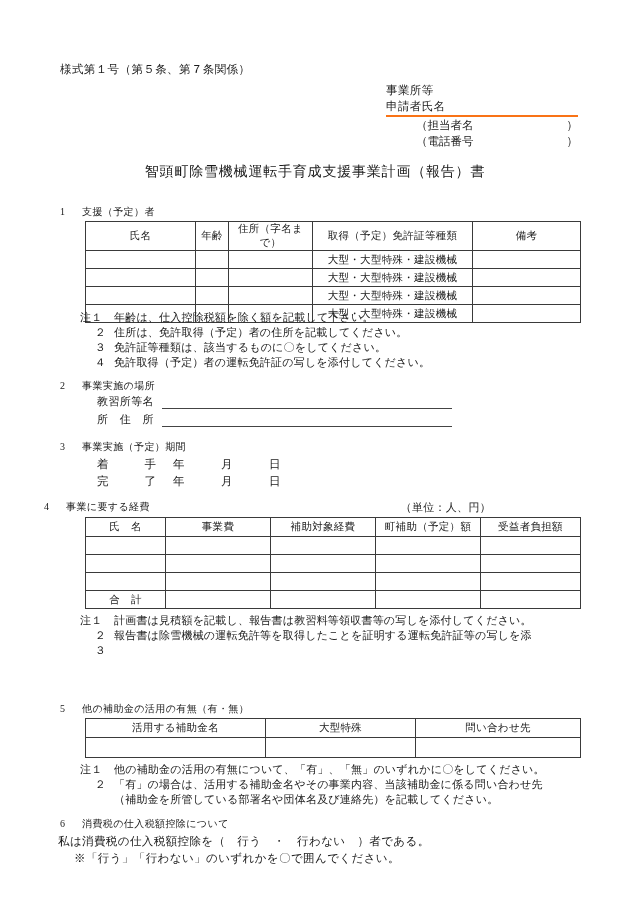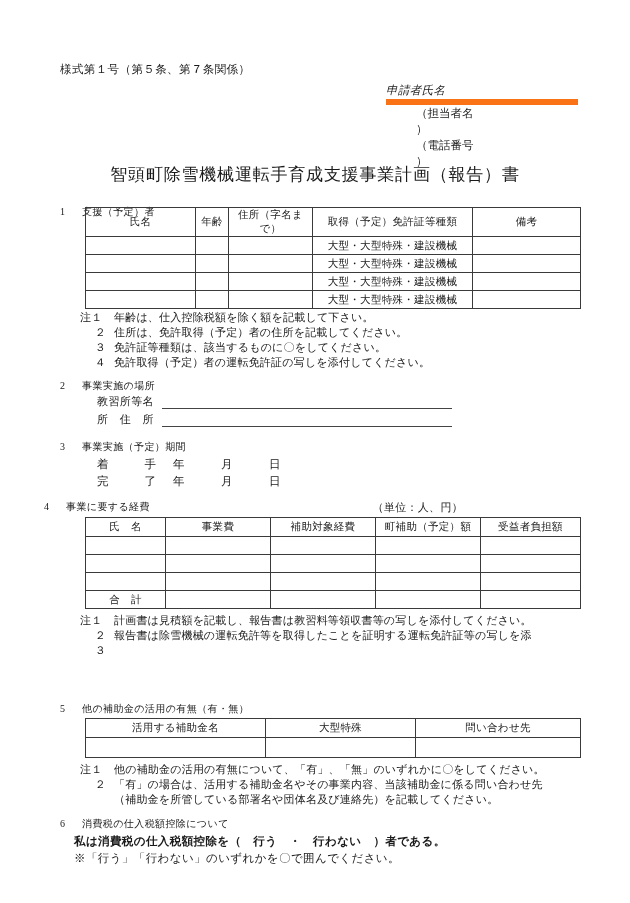"様式第１号（第５条、第７条関係）" .page { padding-left: none -> 28px }
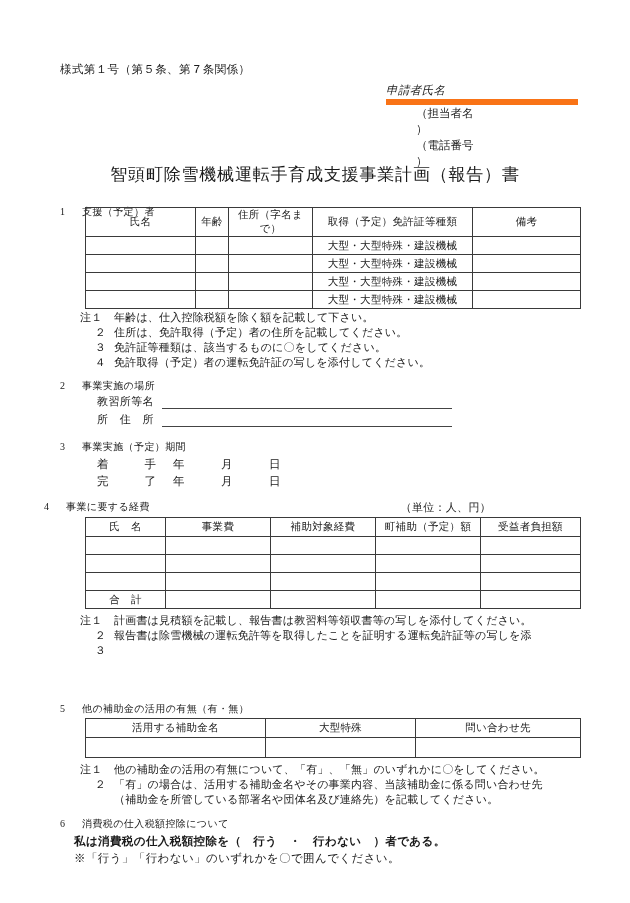"事業所等" div.applicant-line { html: none -> <div>事業所等</div> }
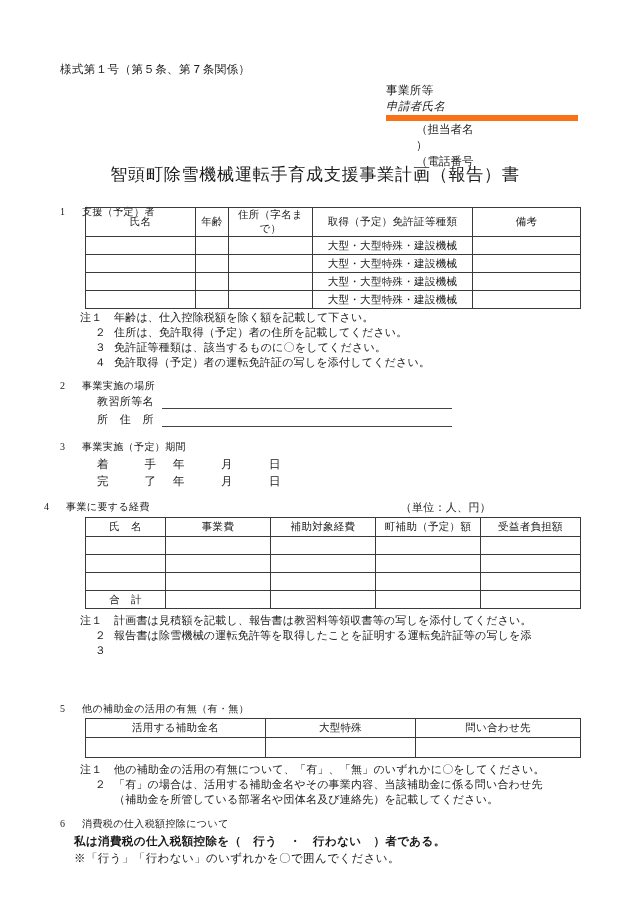"申請者氏名" .applicant-line.ruled { border-bottom: 6px solid #f97316 -> 2px solid #f97316; font-style: italic -> none }
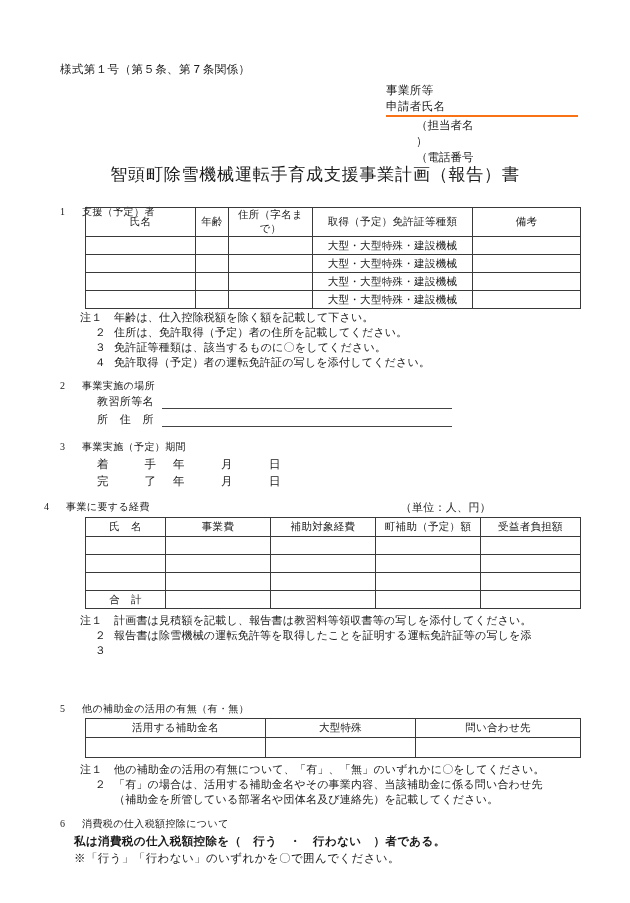"（担当者名" .paren-row { flex-direction: column -> none }
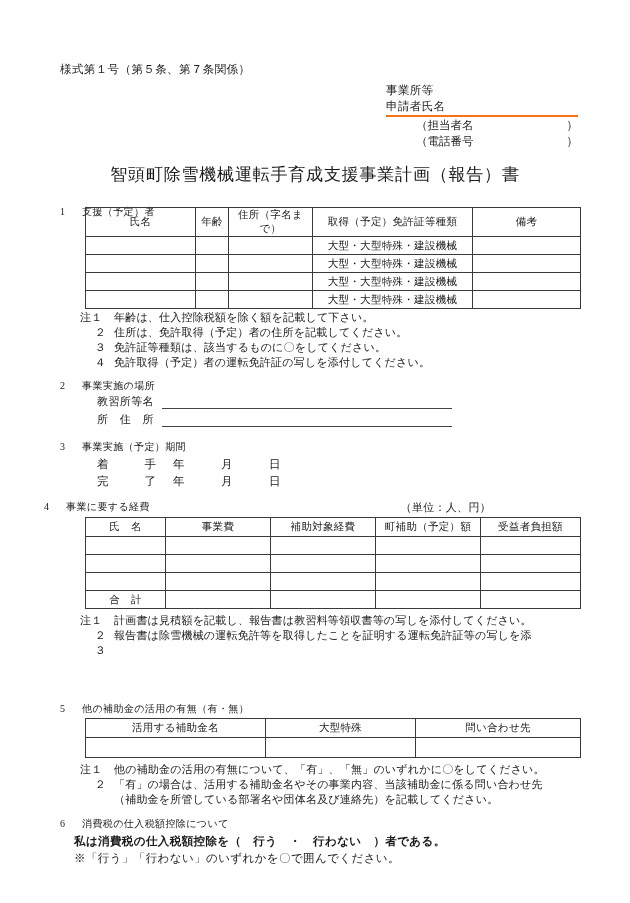"智頭町除雪機械運転手育成支援事業計画（報告）書" #doc-title { font-size: 17px -> 14px }
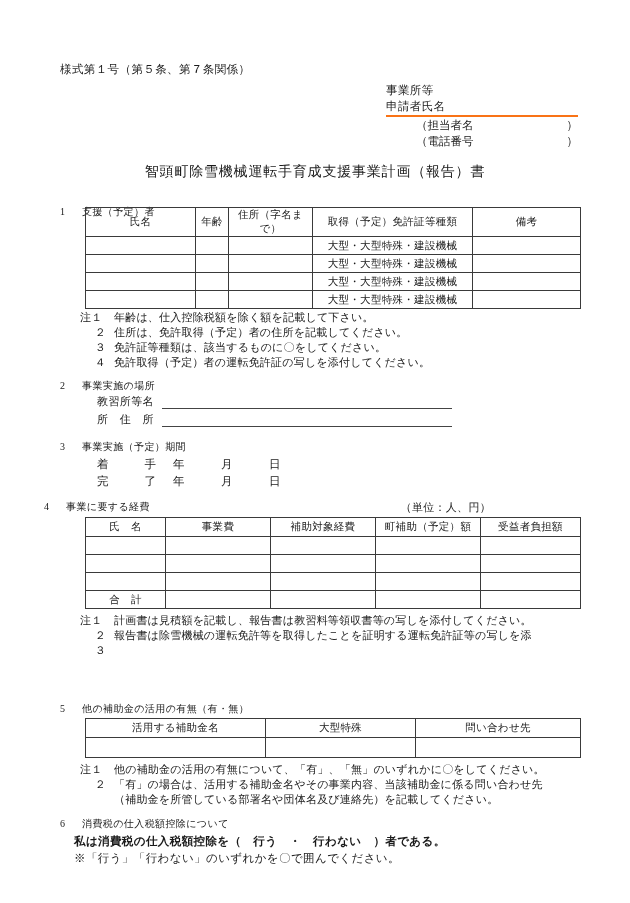"氏名" table.form-table { top: 207px -> 221px }
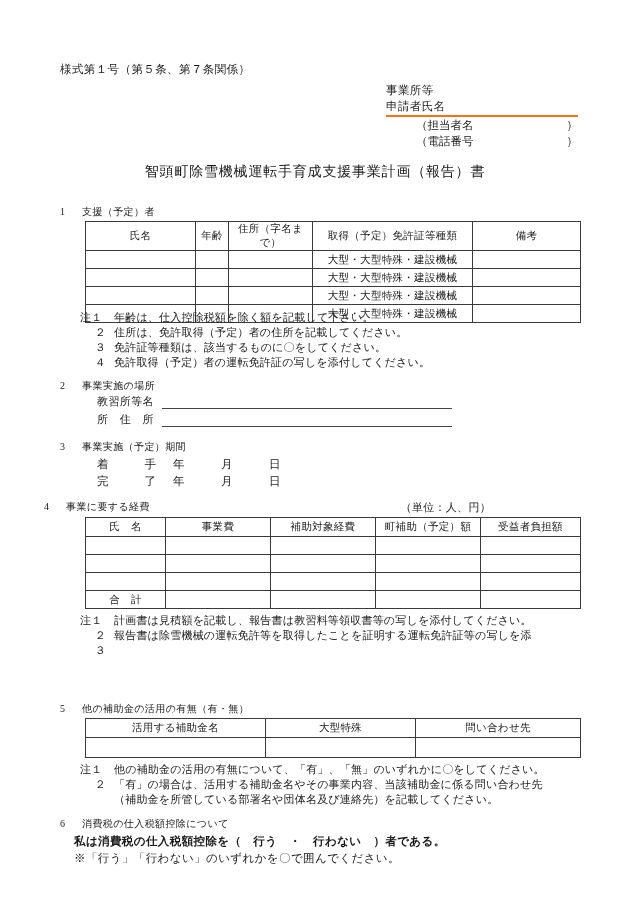"私は消費税の仕入税額控除を（ 行う ・ 行わない ）者である。" div.plain-line { font-weight: bold -> none; left: 74px -> 58px }
